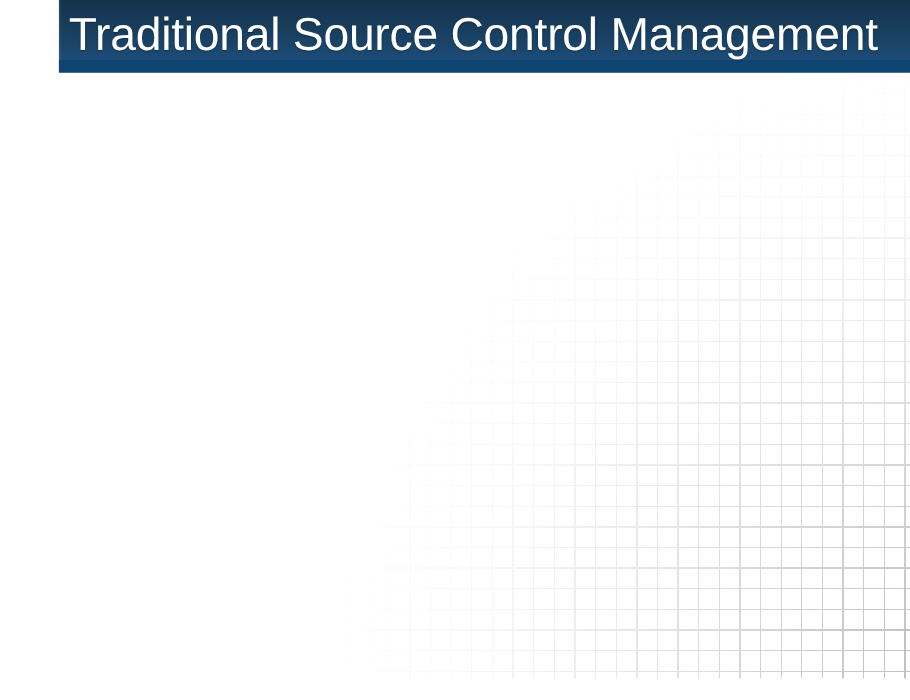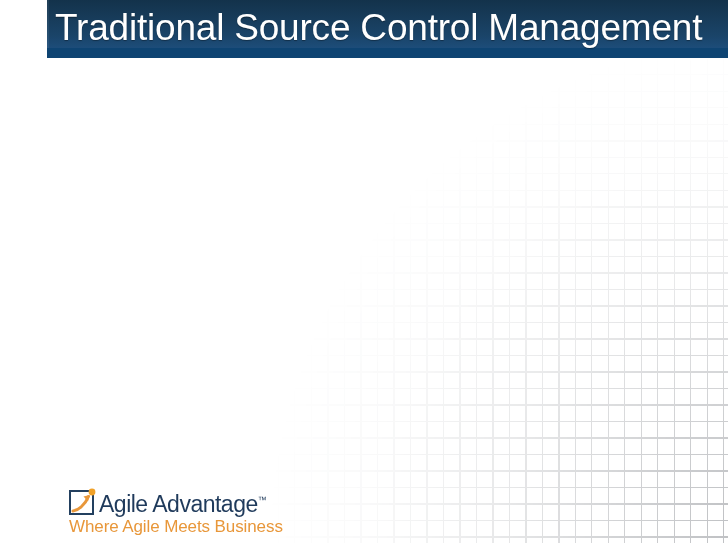"Agile Advantage™" div.logo { html: <div> <div> <div> <svg> <path></path> <path></path> </svg> <svg> <circle></circle> </svg> </div> <div><span>Agile Advantage</span><span>™</span></div> </div> <div>Where Agile Meets Business</div> </div> -> none }
